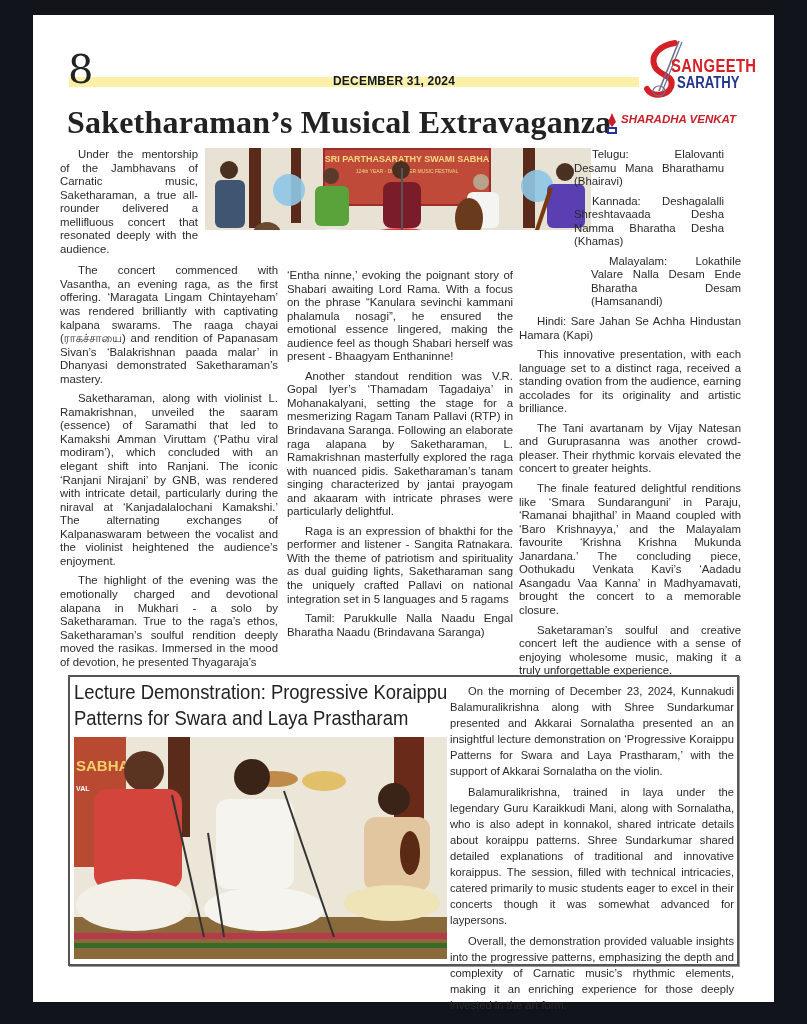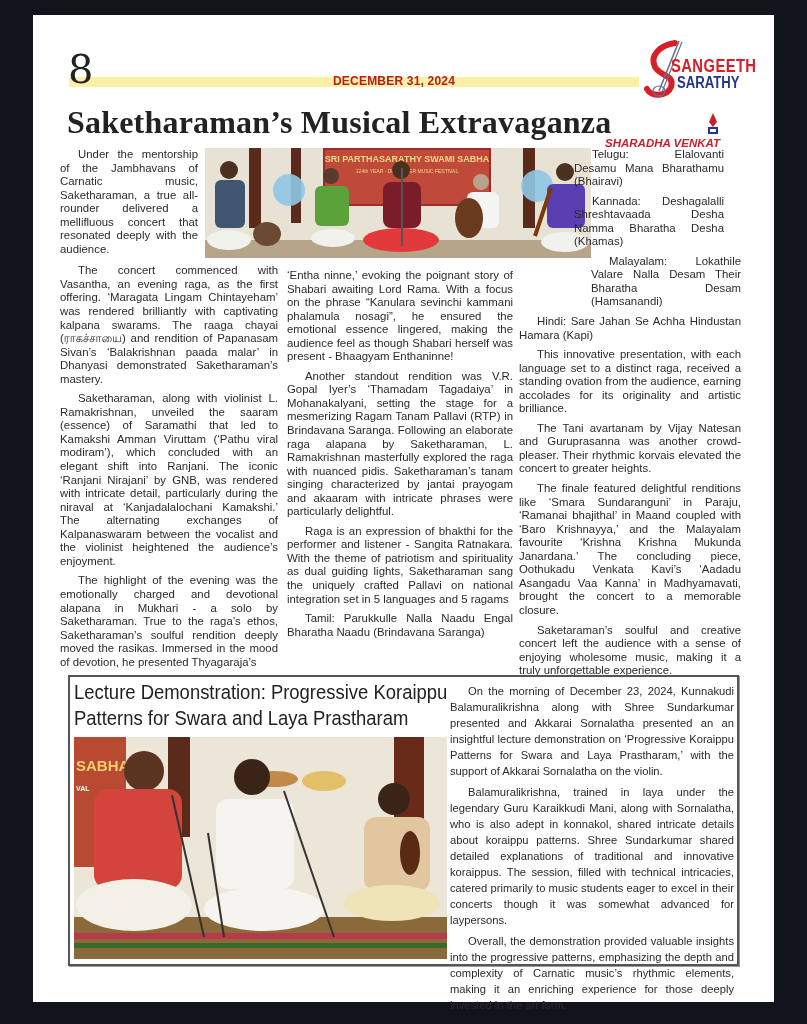"DECEMBER 31, 2024" .date { color: #b91c1c -> #0f172a }
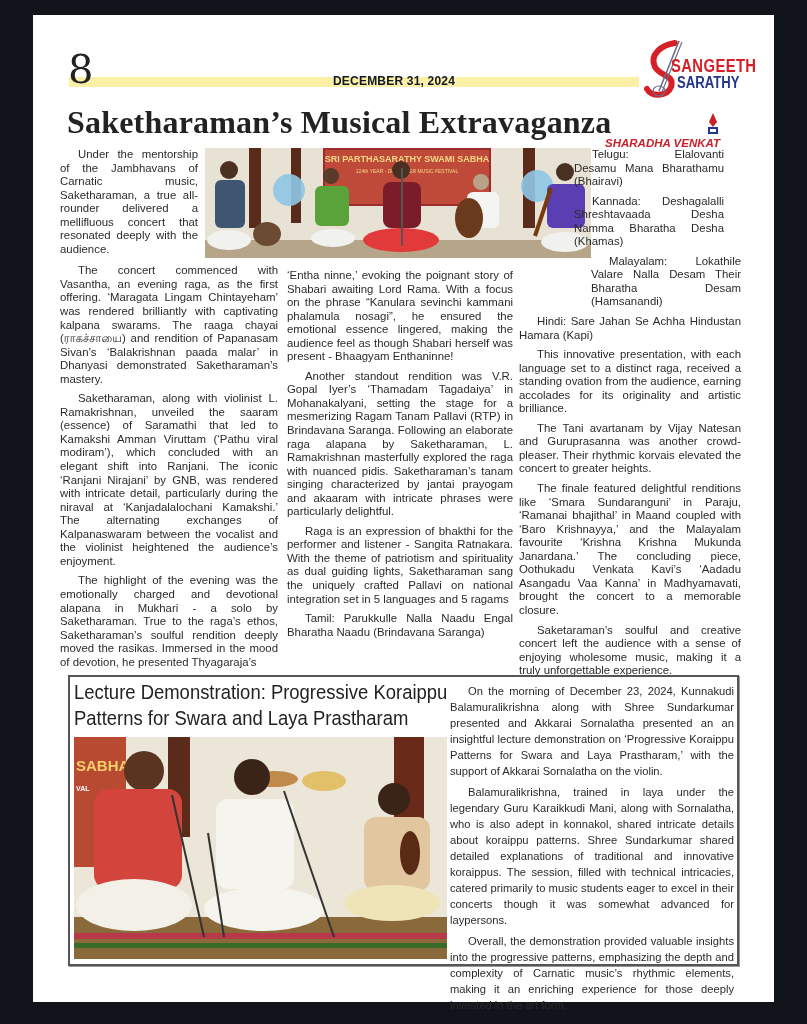"SHARADHA VENKAT" .byline { align-items: flex-end -> flex-start; flex-direction: column -> none }
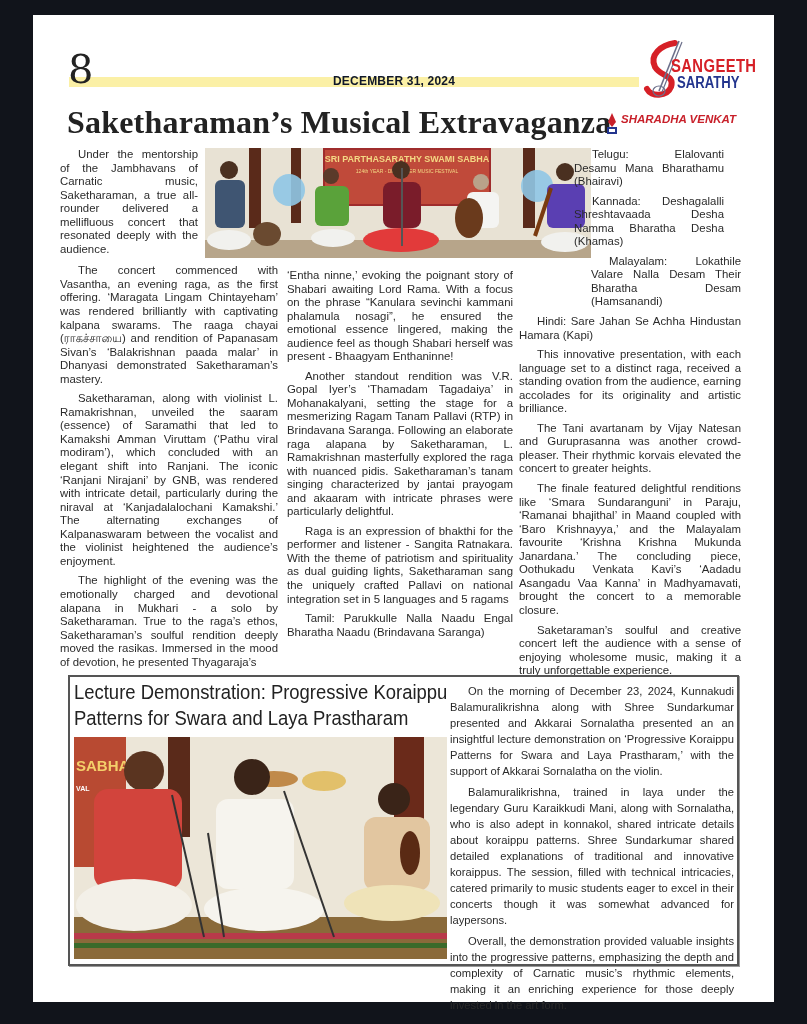"SRI PARTHASARATHY SWAMI SABHA" .photo1 { height: 110px -> 82px }
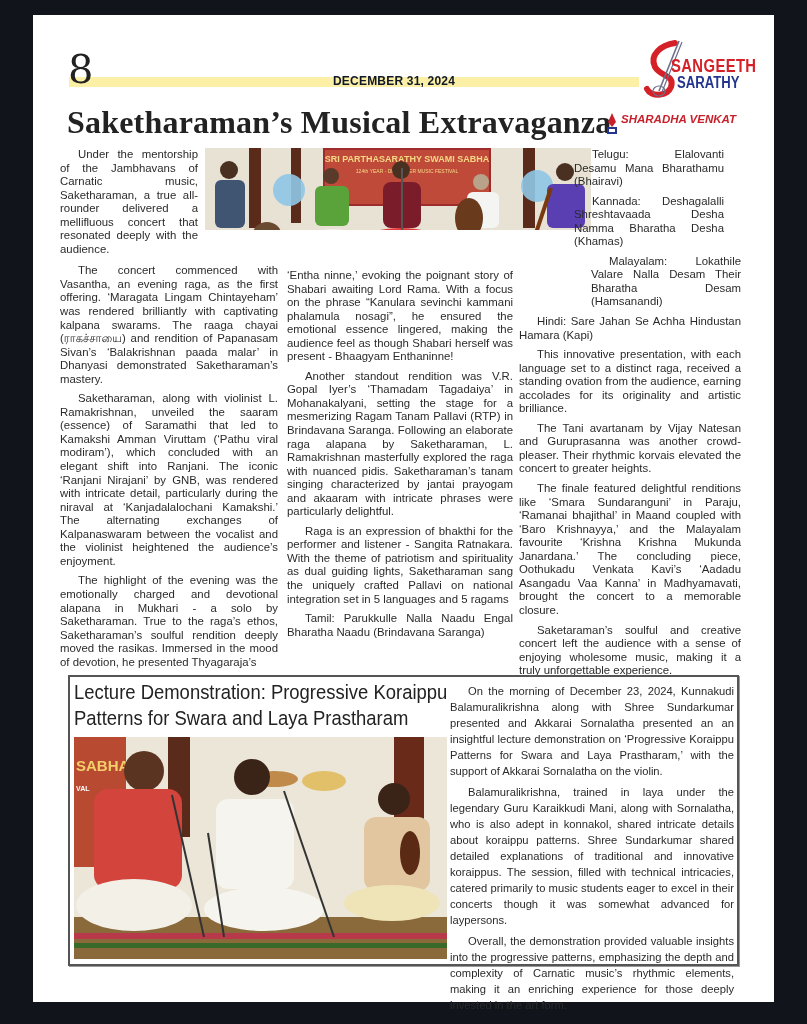"Malayalam: Lokathile Valare Nalla Desam" p { text: Their -> Ende }
